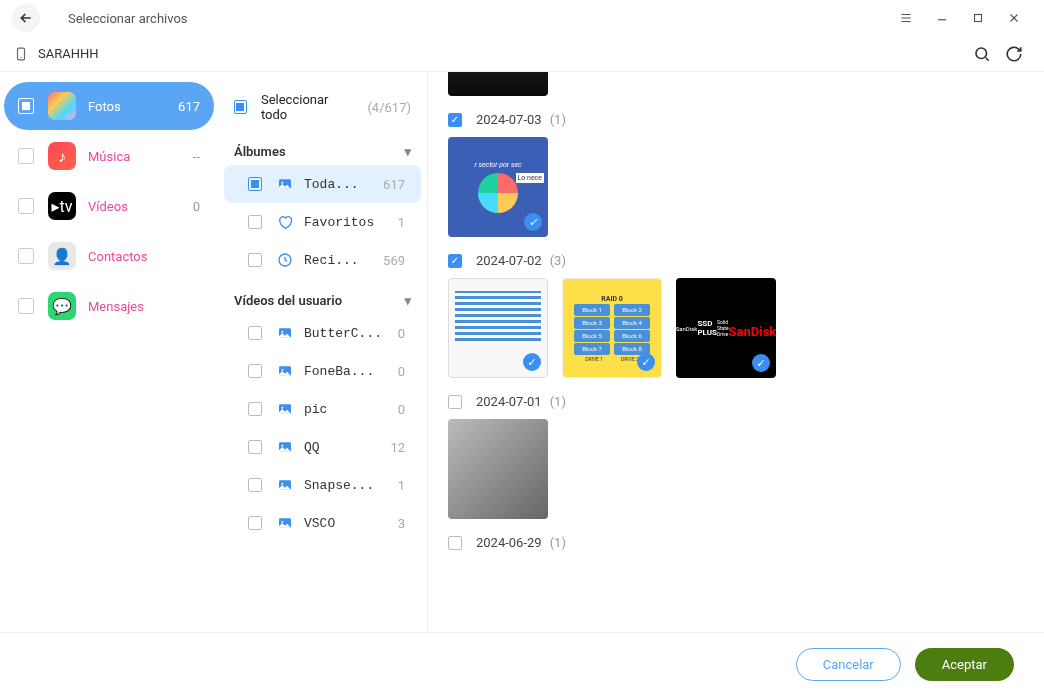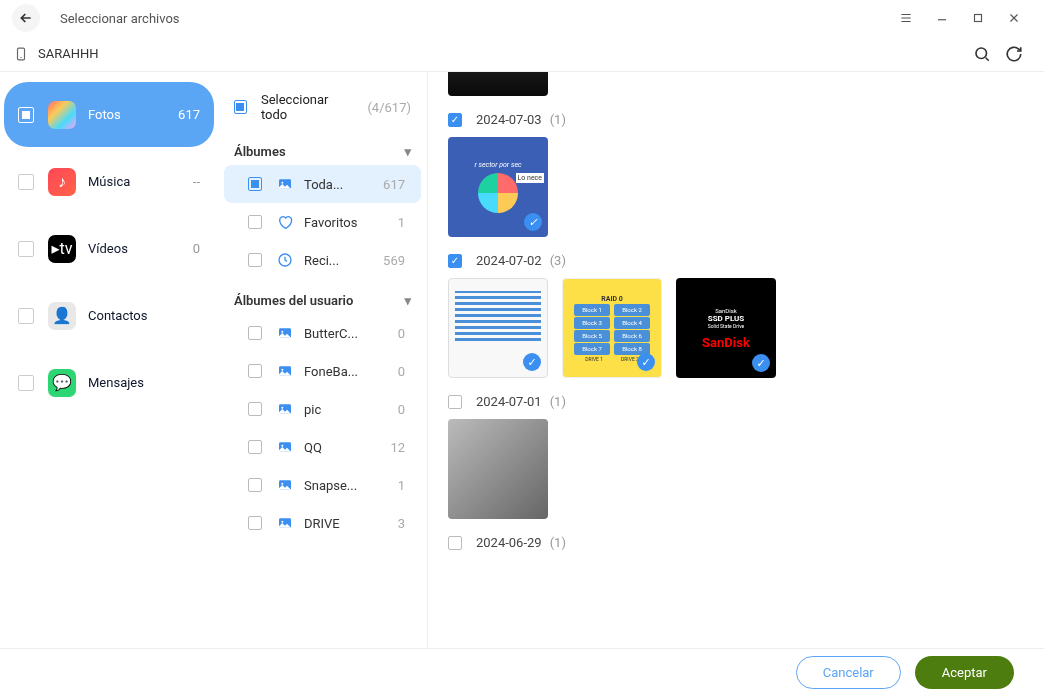"Seleccionar archivos" .titlebar .title { margin-left: 20px -> 28px }
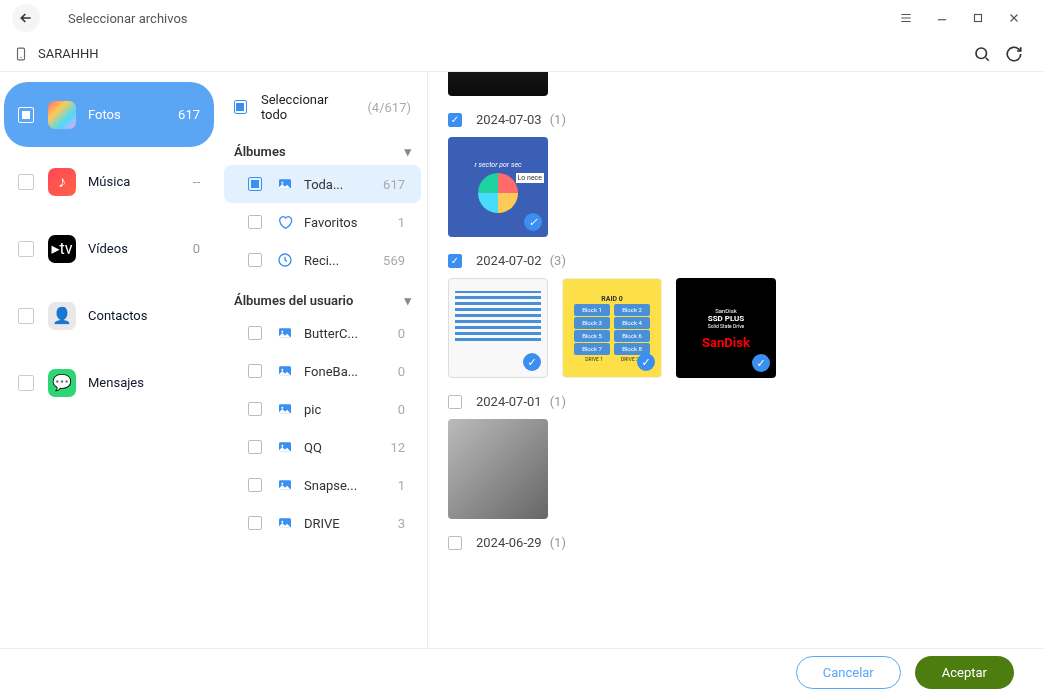"Fotos" .cat-item { height: 65px -> 48px }
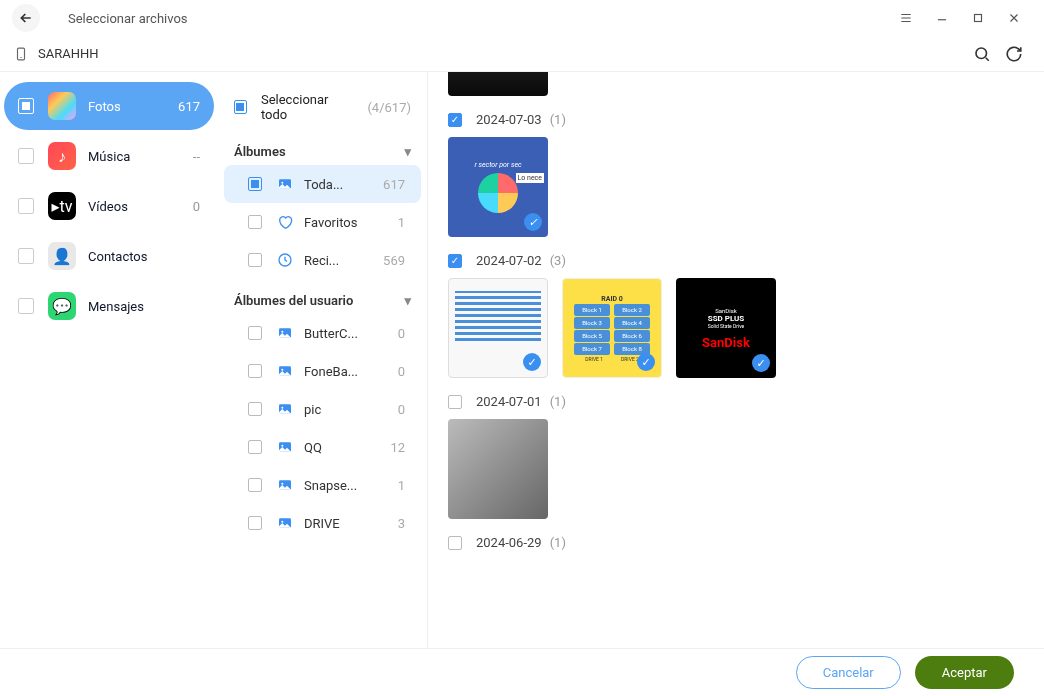"Música" .cat-item .cat-label { color: #0f172a -> #ec4899 }
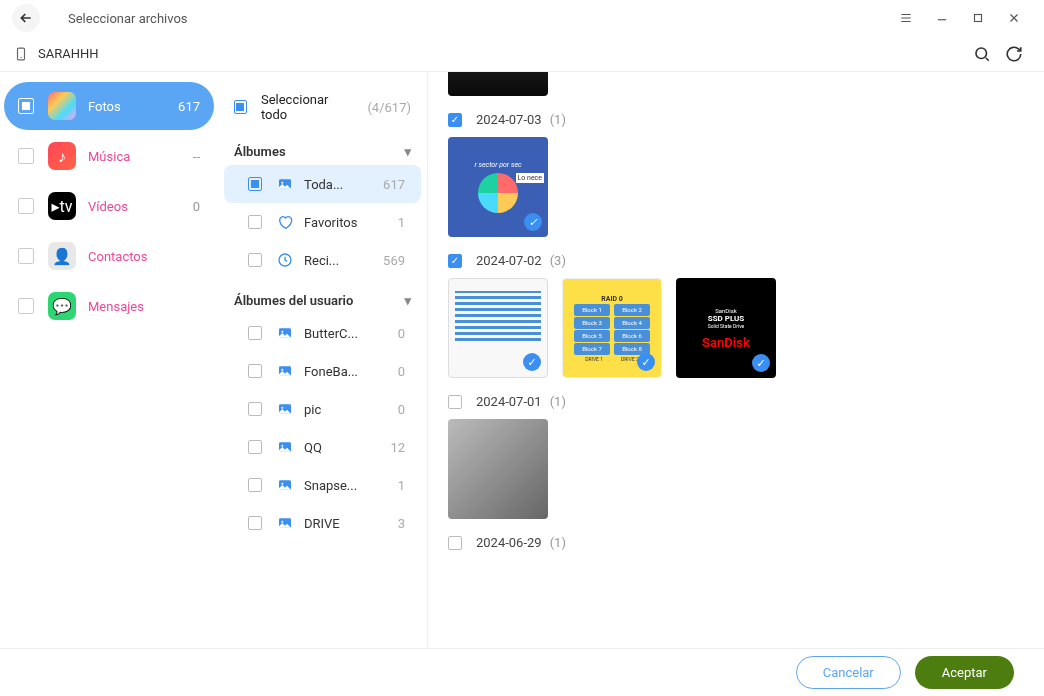"Toda..." .alb-item .label { font-family: none -> Liberation Mono, monospace }
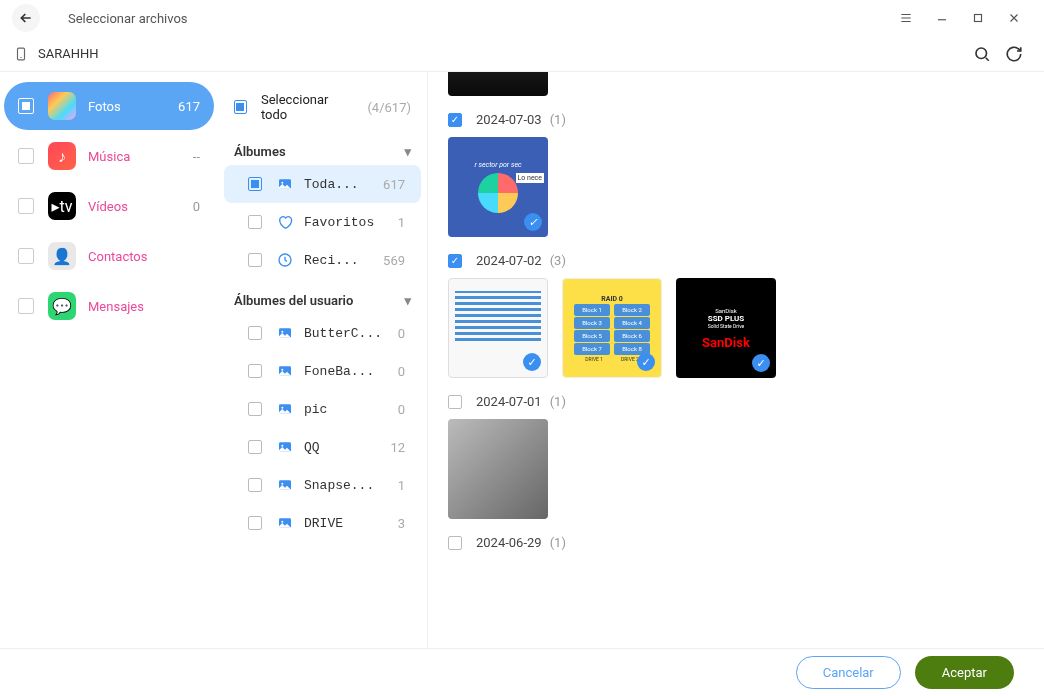"Álbumes del usuario" span { text: Álbumes -> Vídeos }
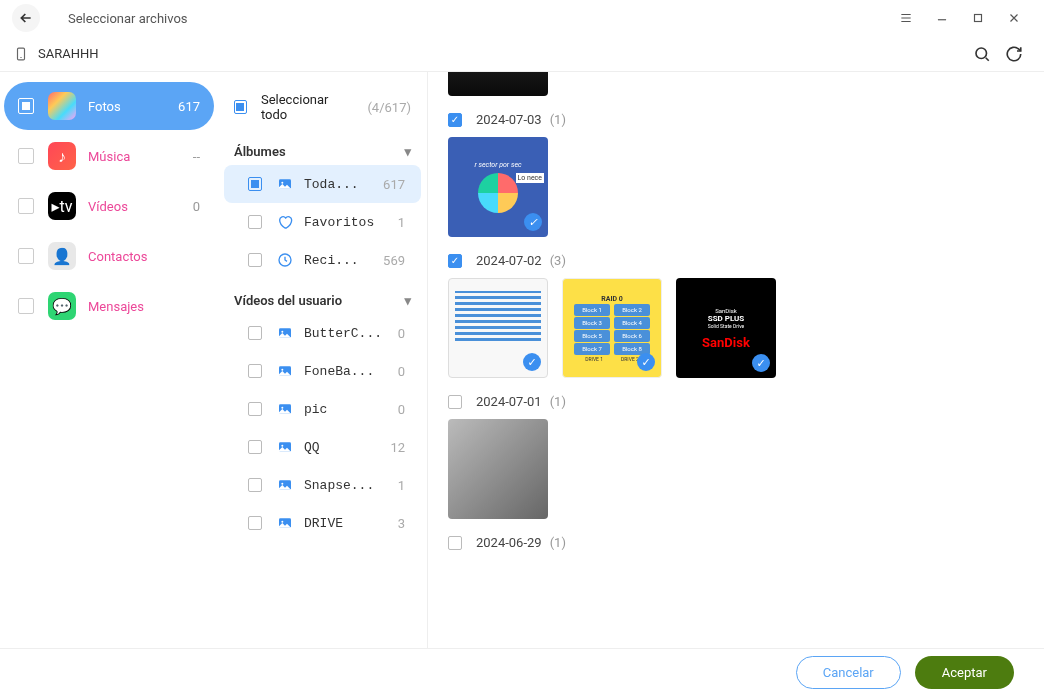"SSD PLUS" .thumb.ssd { flex-direction: column -> row }
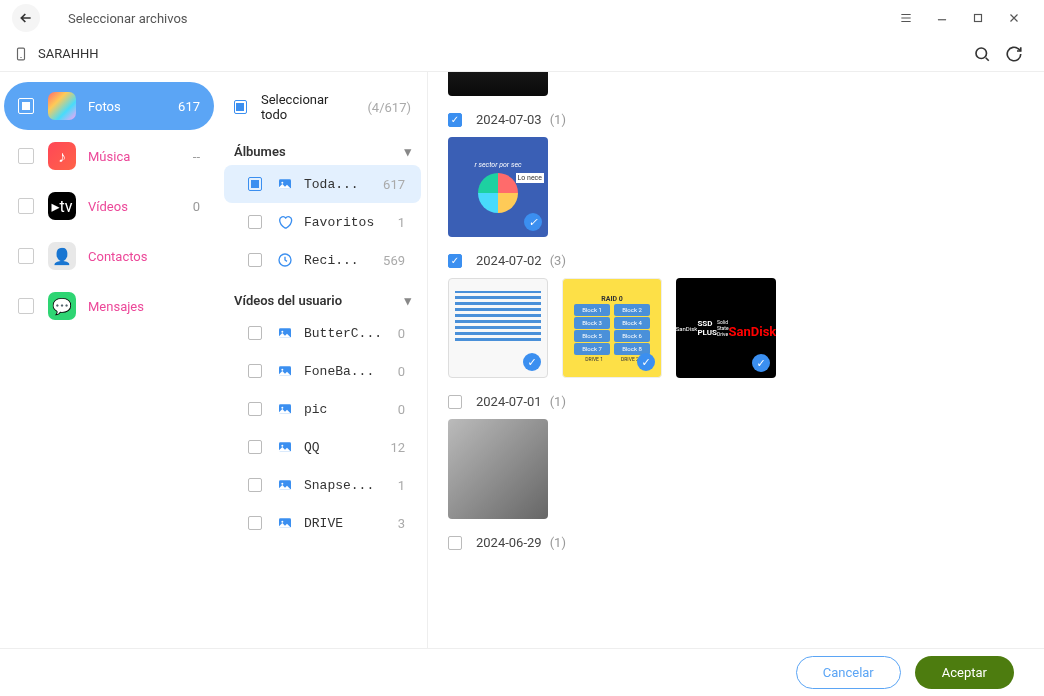"DRIVE" span.label { text: DRIVE -> VSCO }
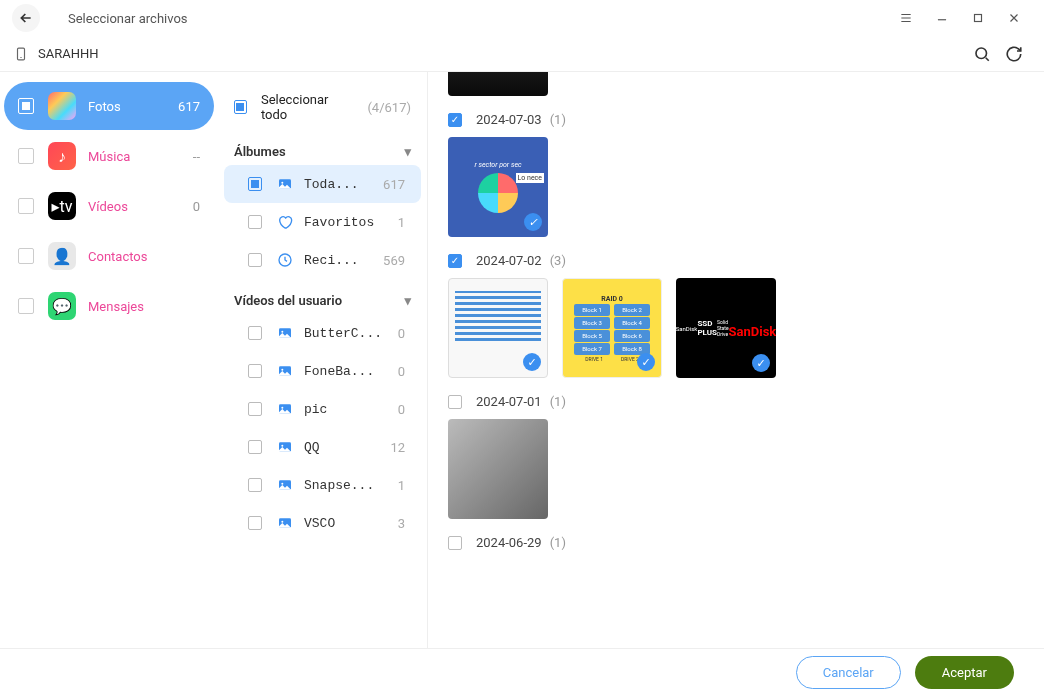"Cancelar" .footer { height: 48px -> 64px }
